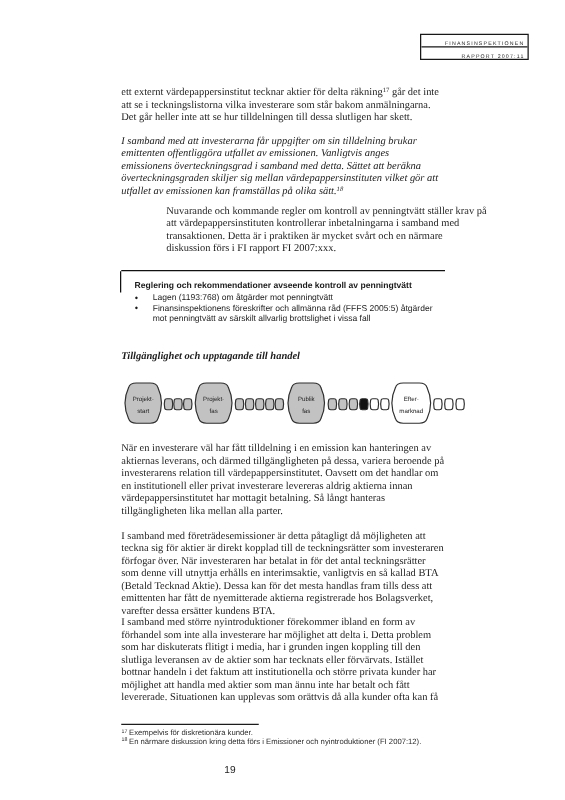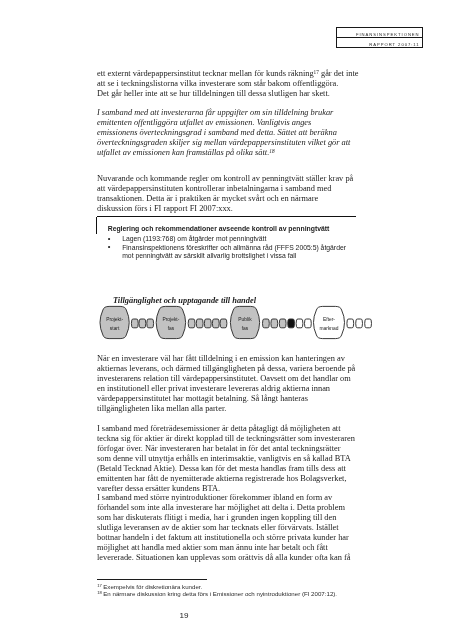"ett externt värdepappersinstitut tecknar" span { text: mellan för kunds -> aktier för delta }
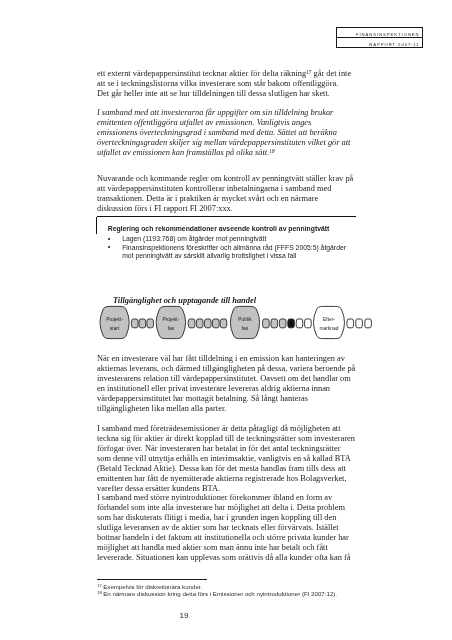"går det inte" span { text: offentliggöra -> anmälningarna }
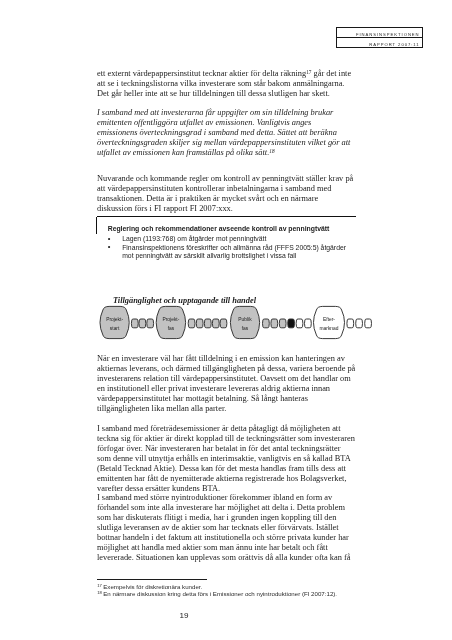"Nuvarande och kommande regler om" #p3 { margin-left: none -> 36px; top: 174px -> 164px }
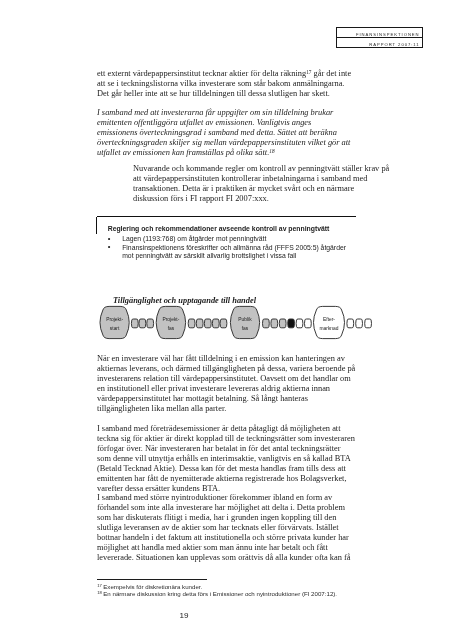"Tillgänglighet och upptagande till" h2.sub { margin: 16px -> 0 }
